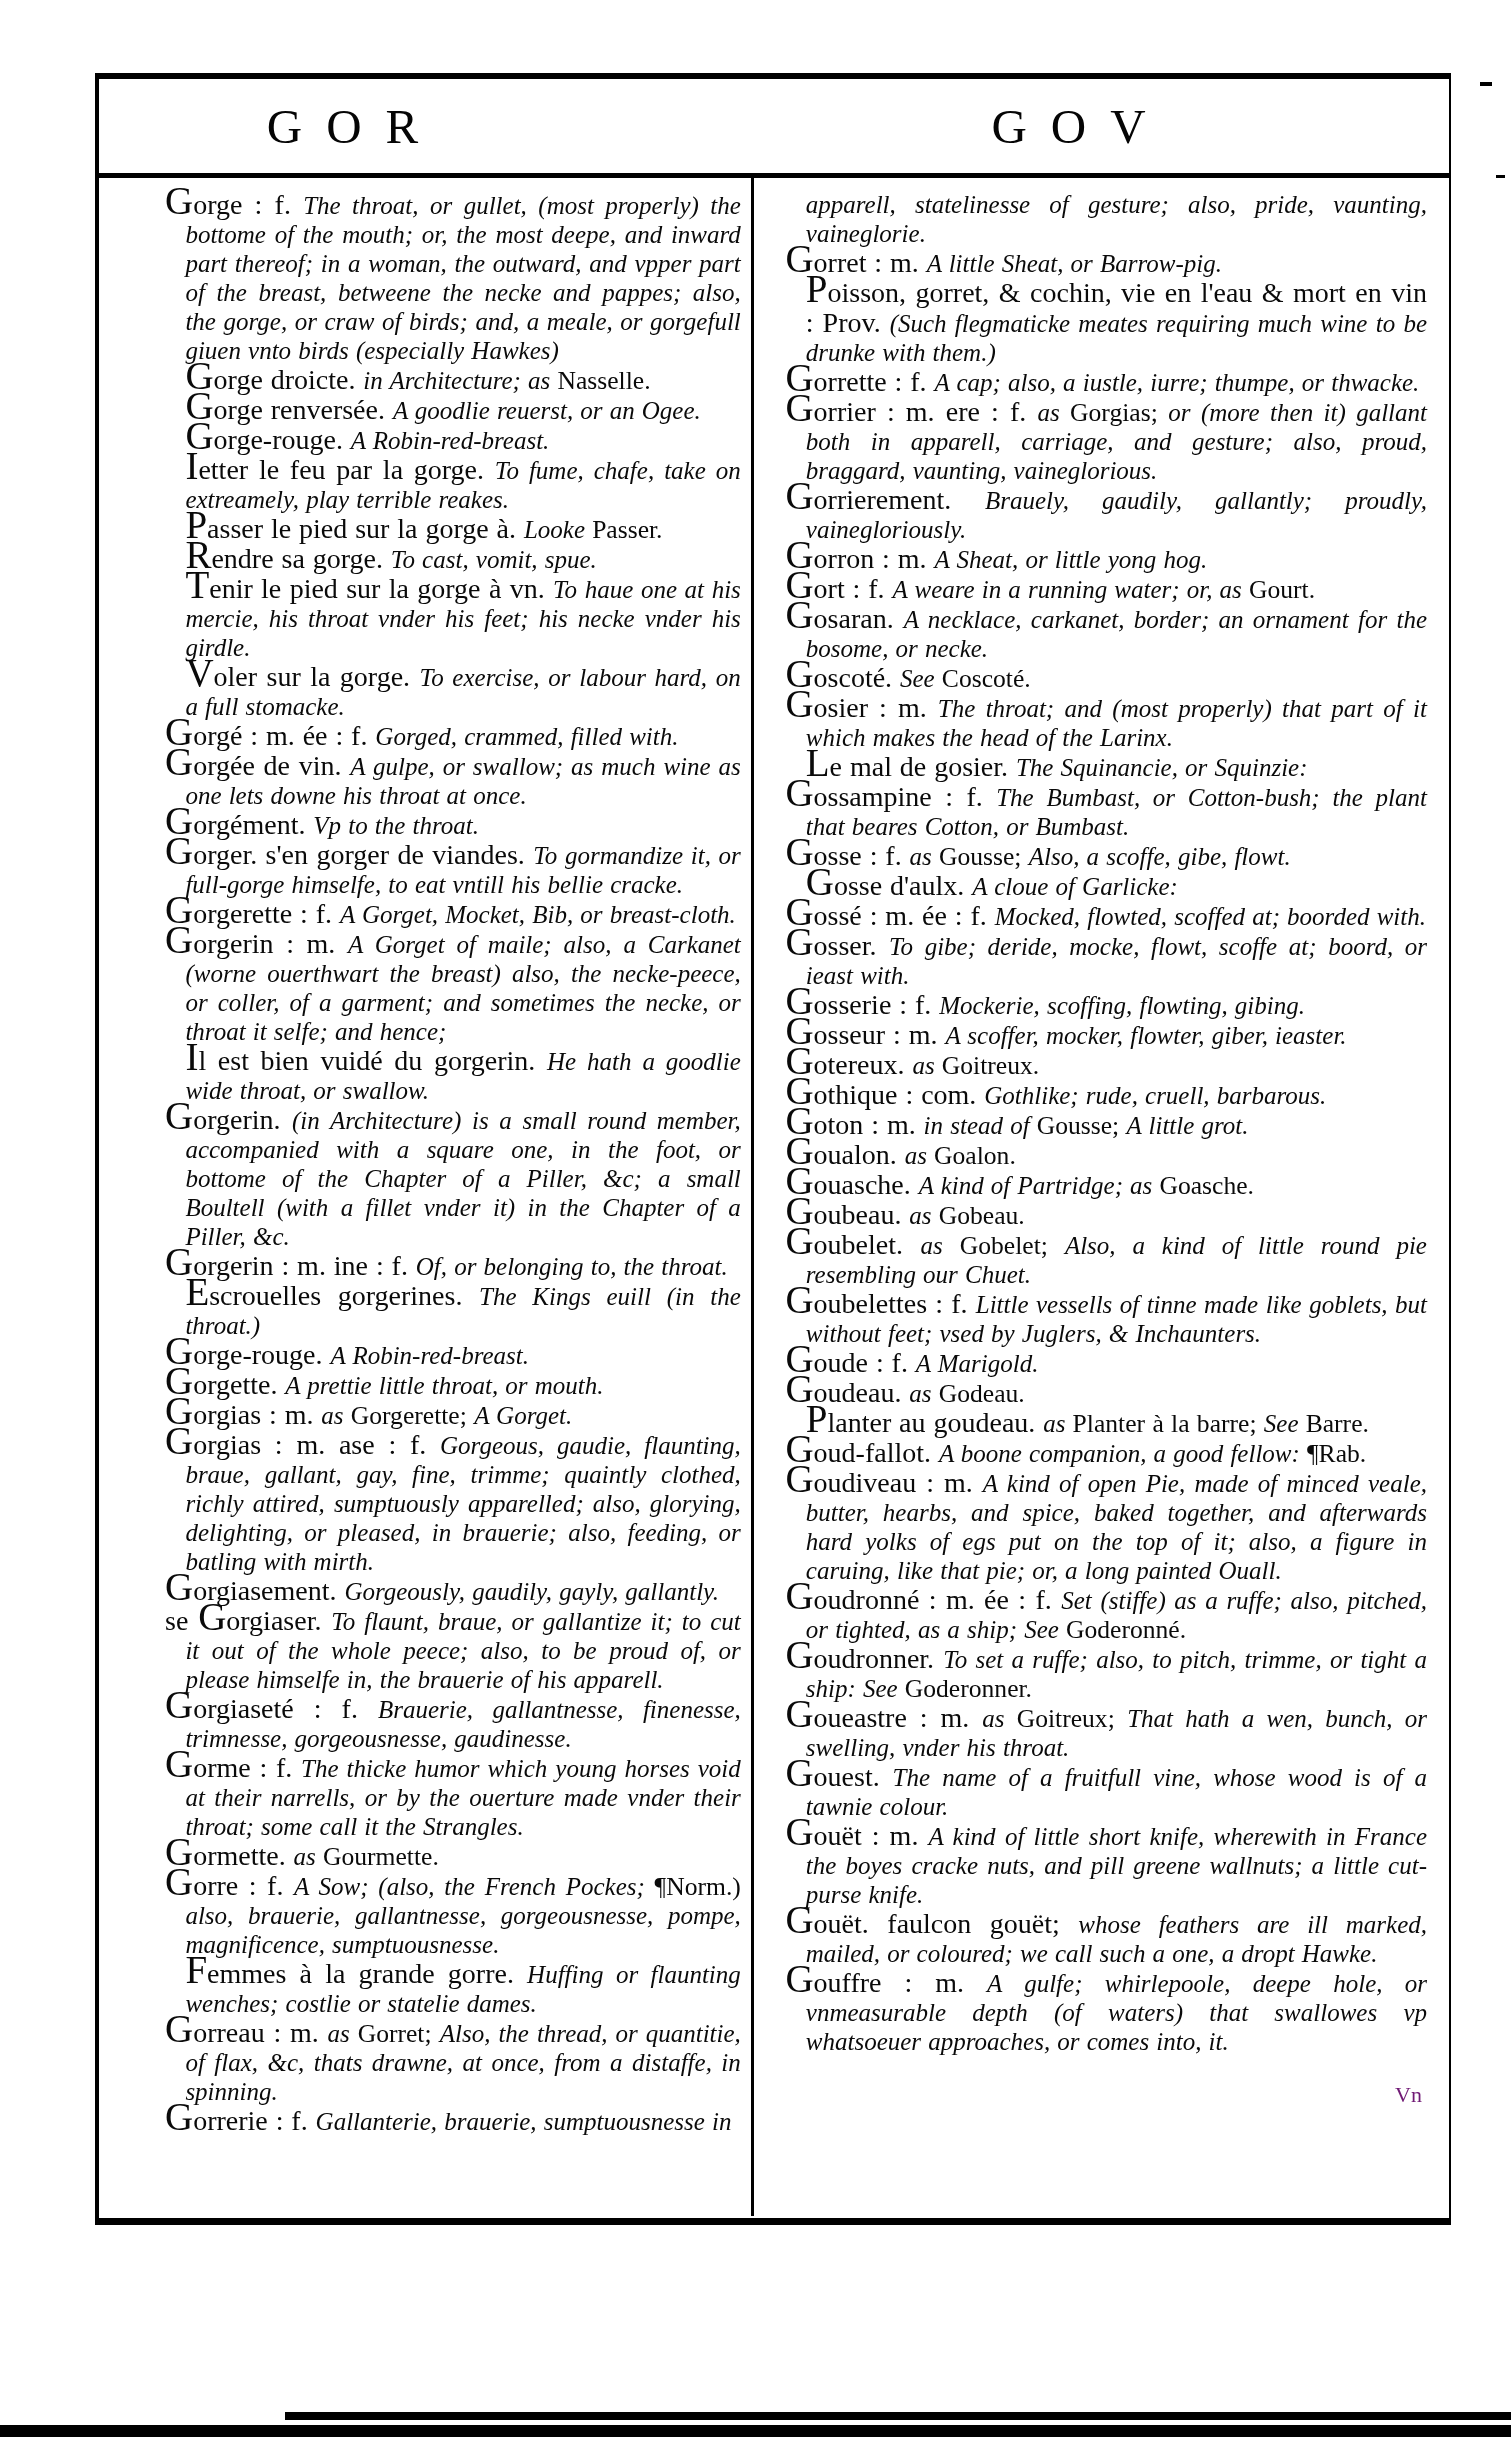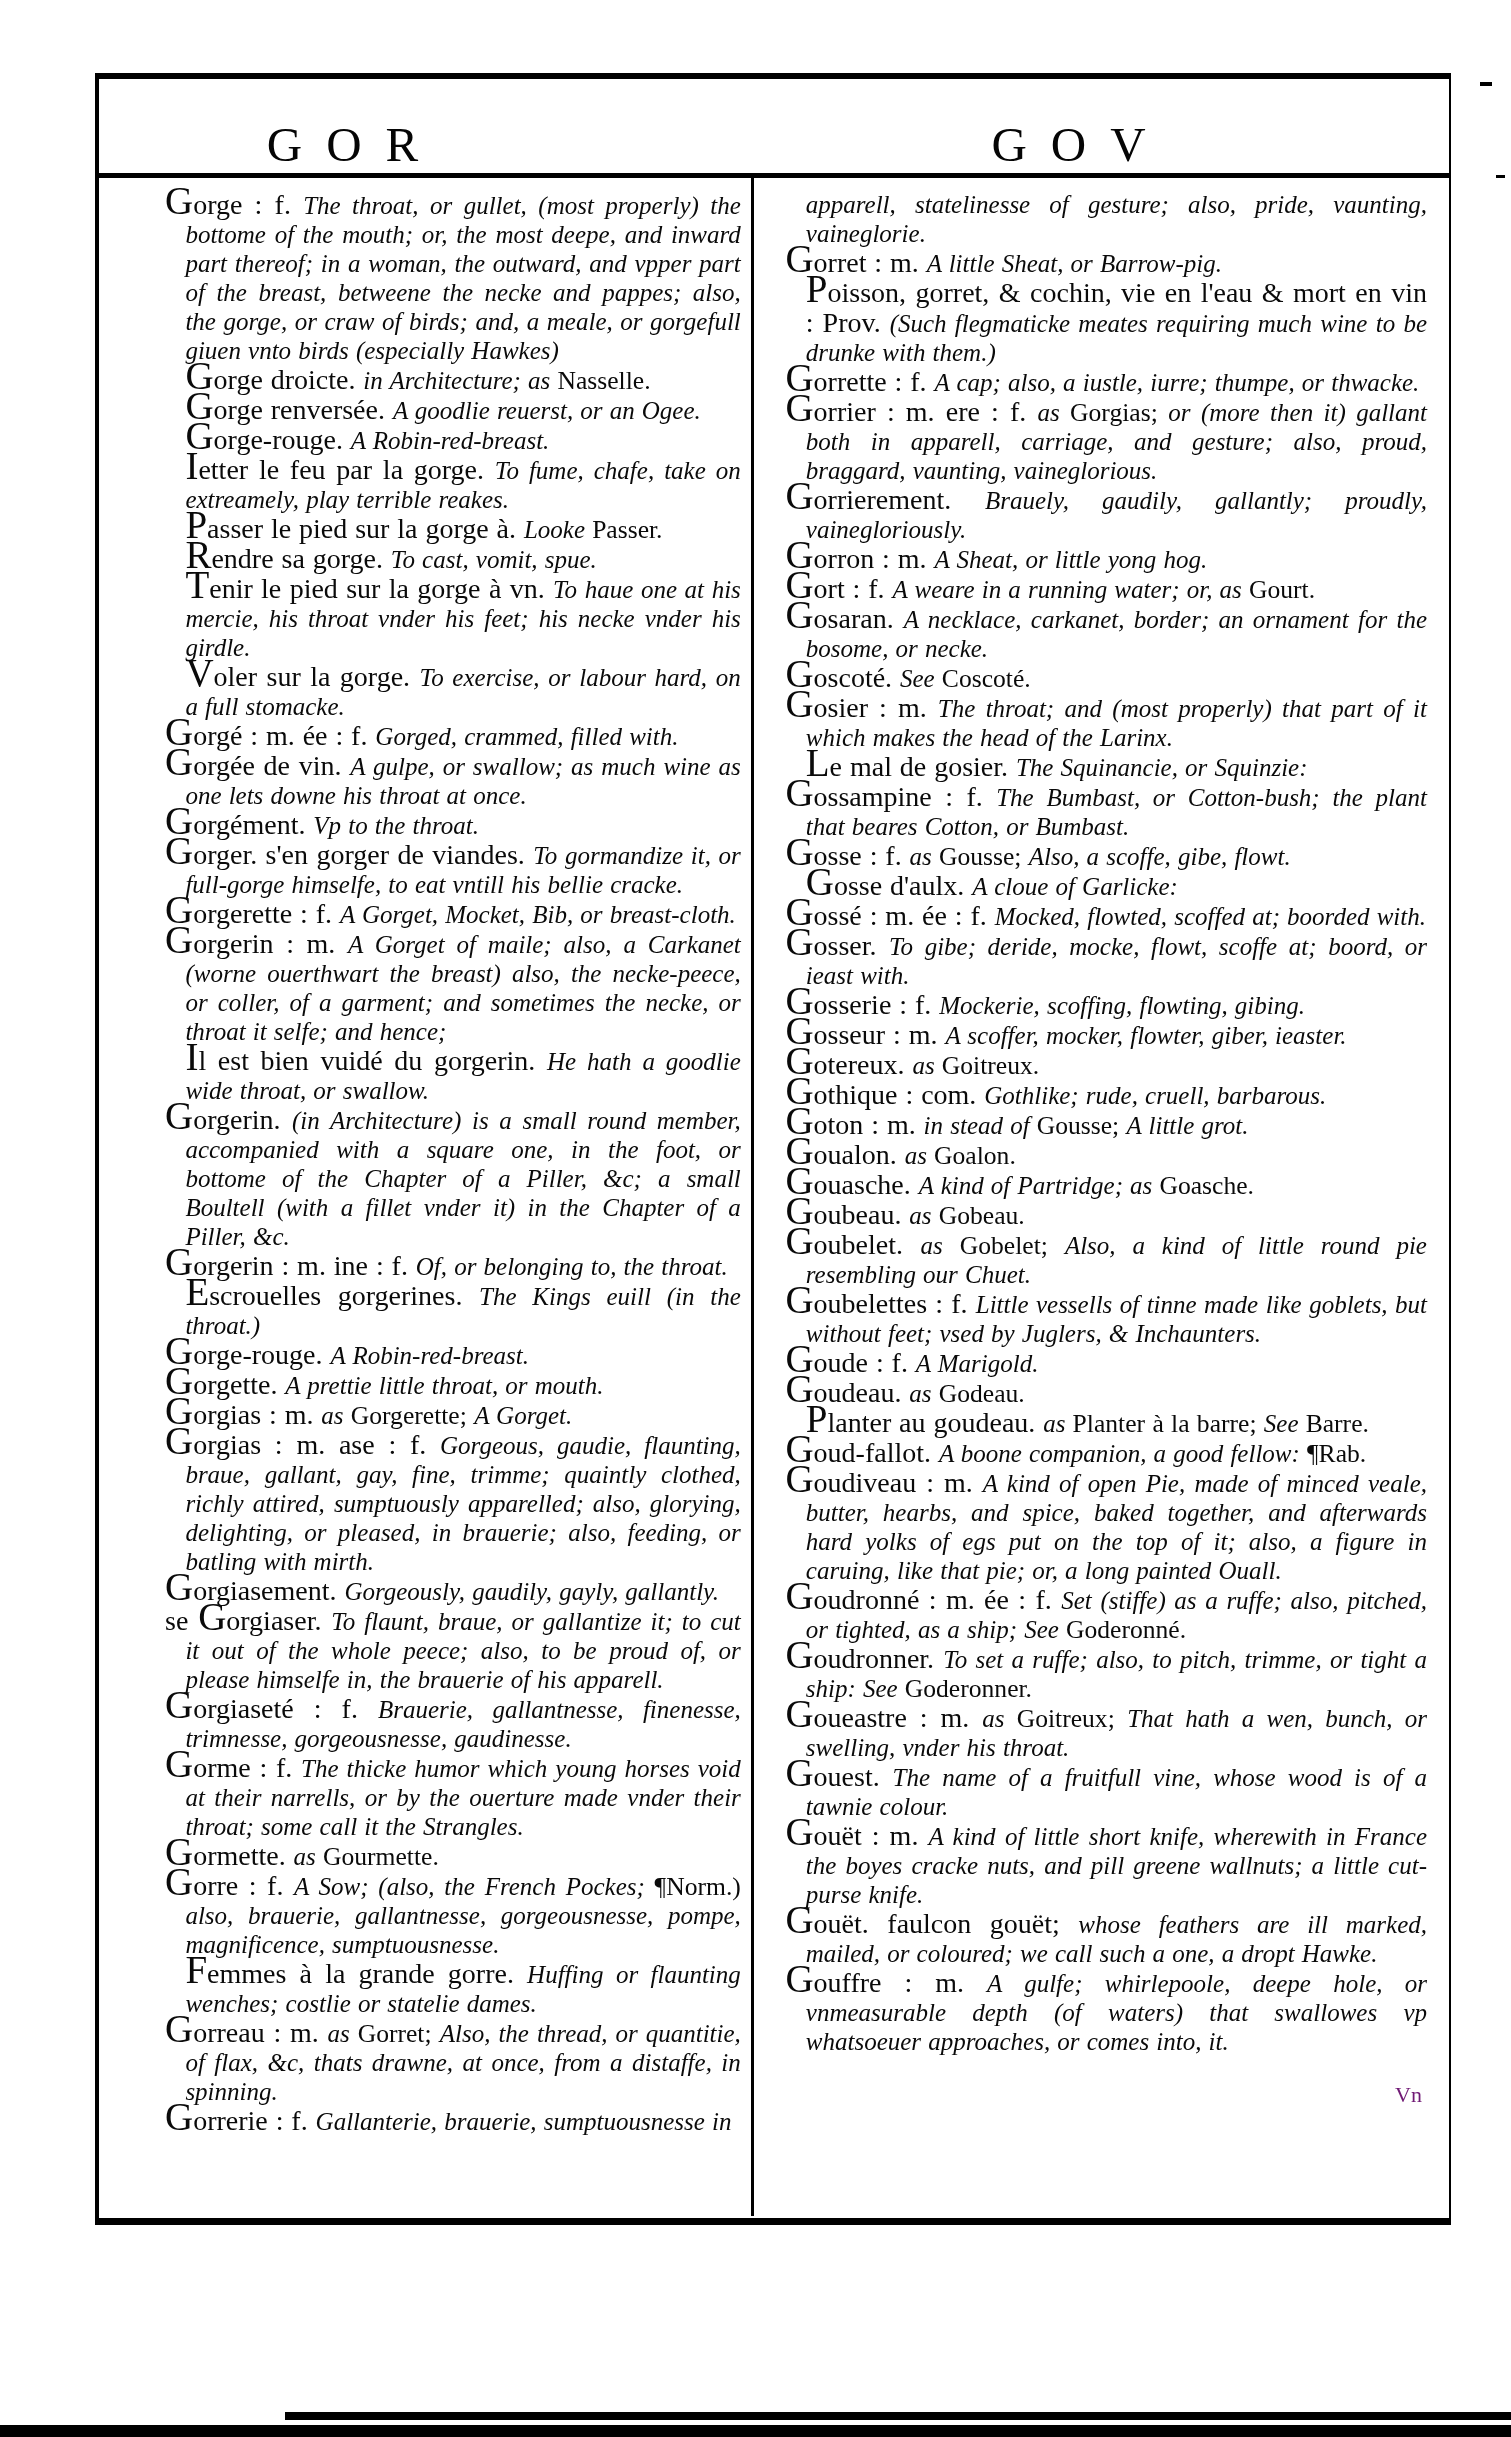"GOR" .running-head { align-items: flex-end -> center }
